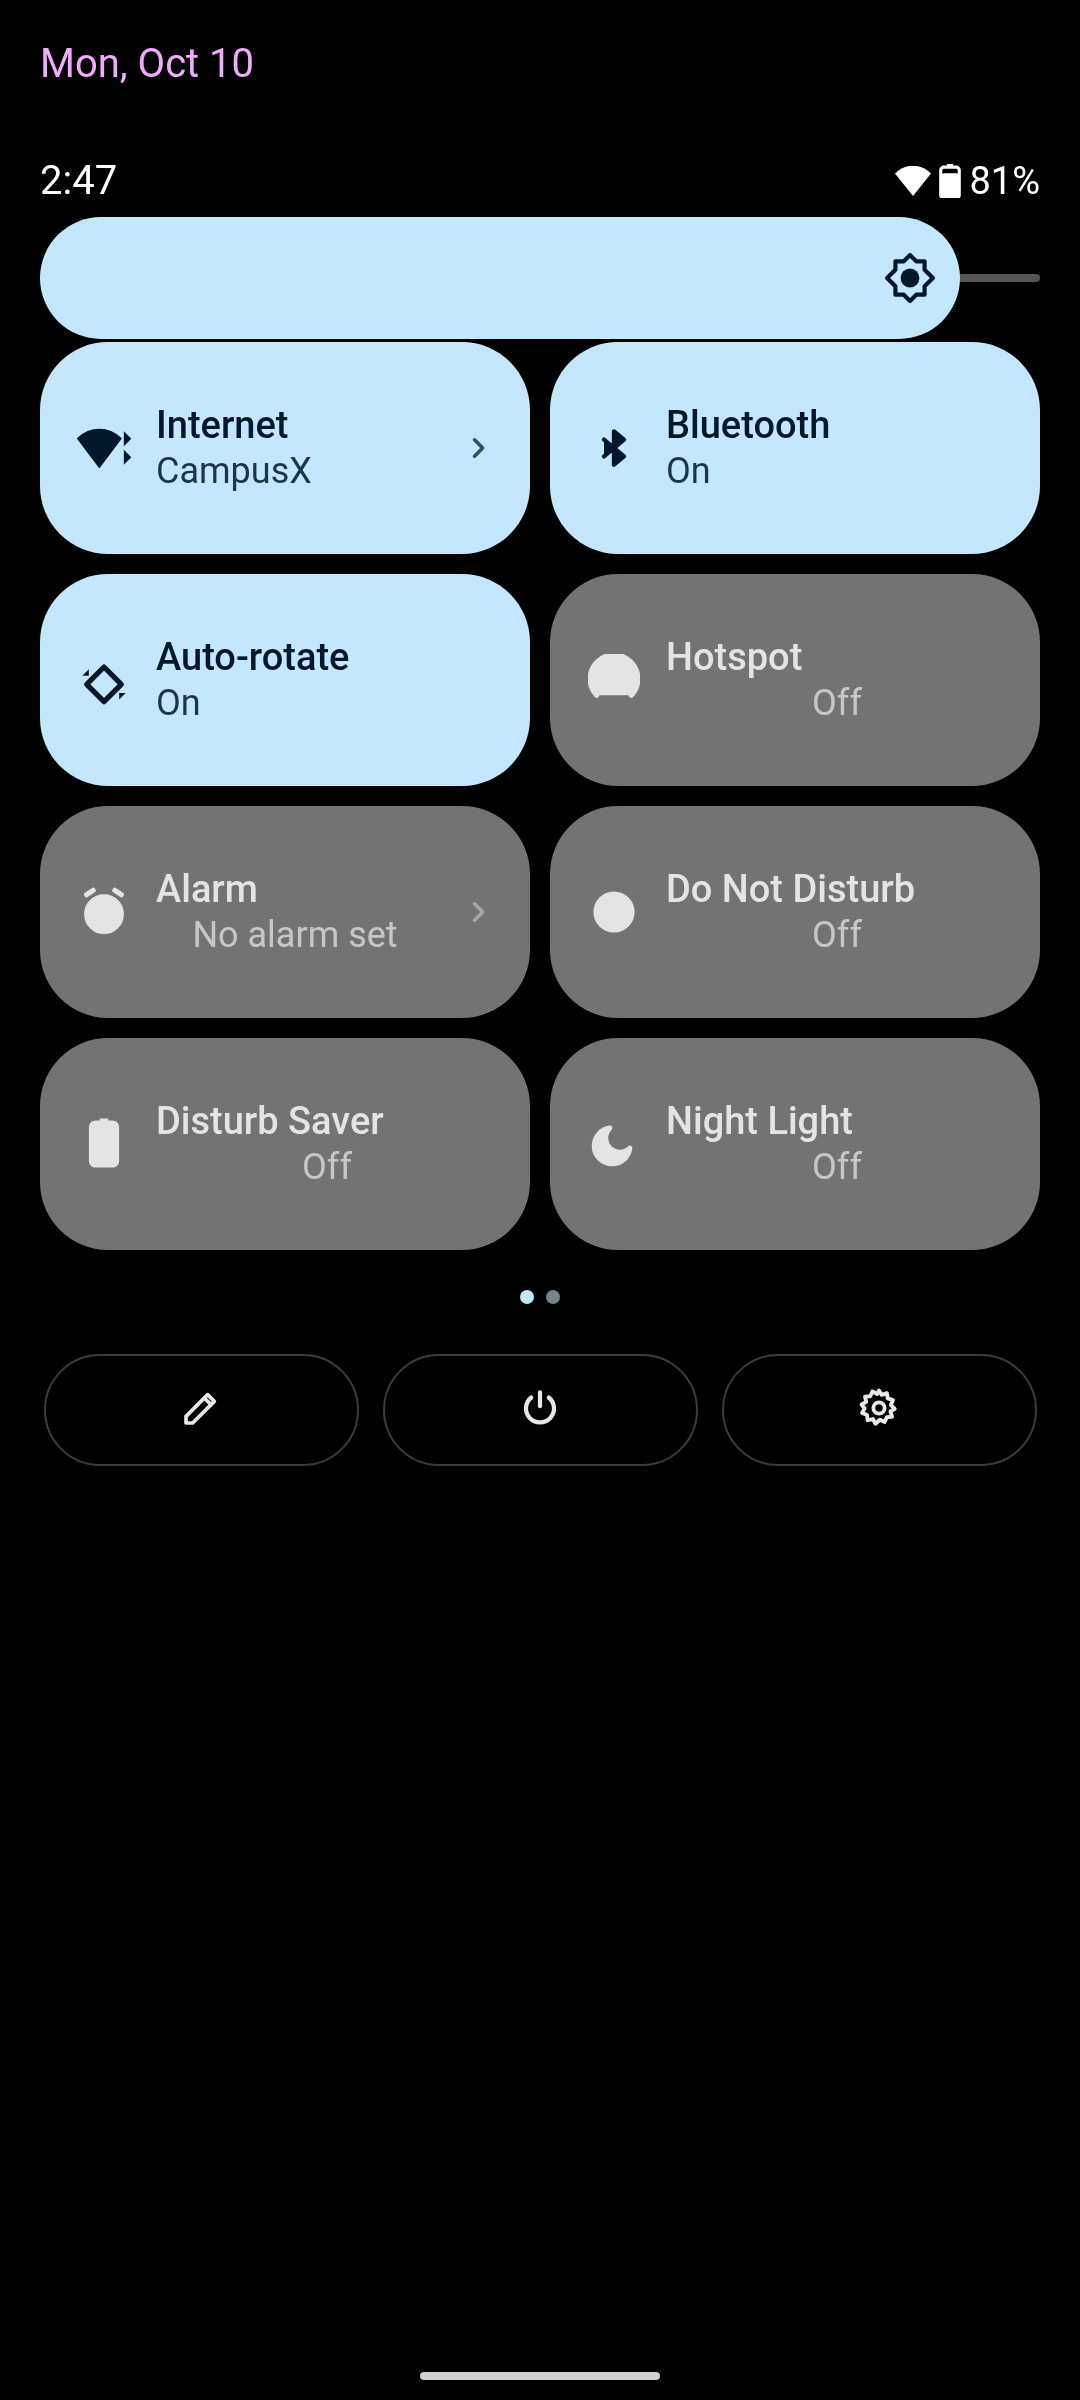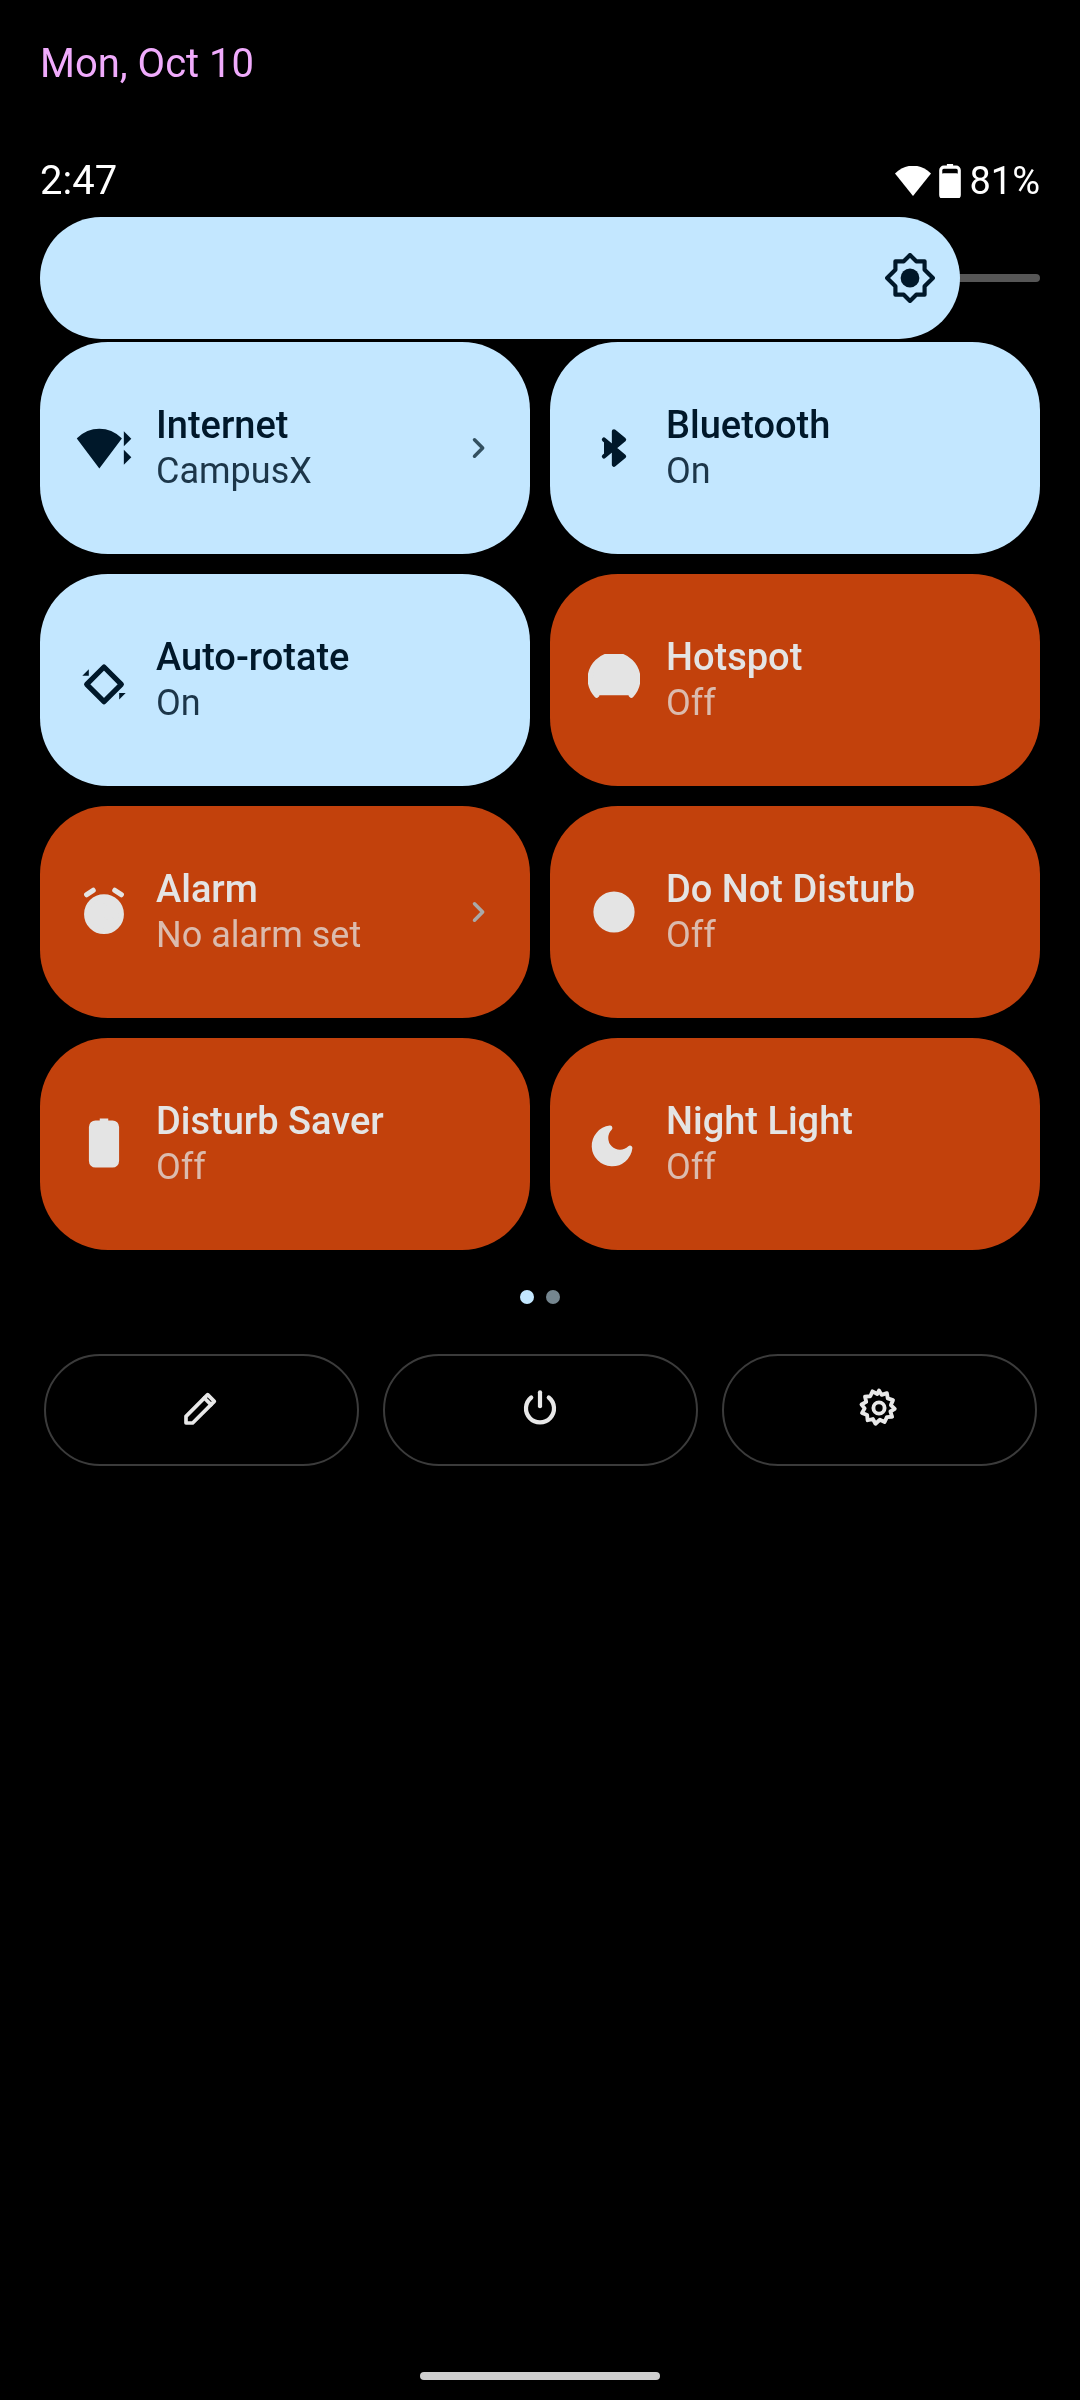"Hotspot" .tile.off { background: #c2410c -> #737373 }
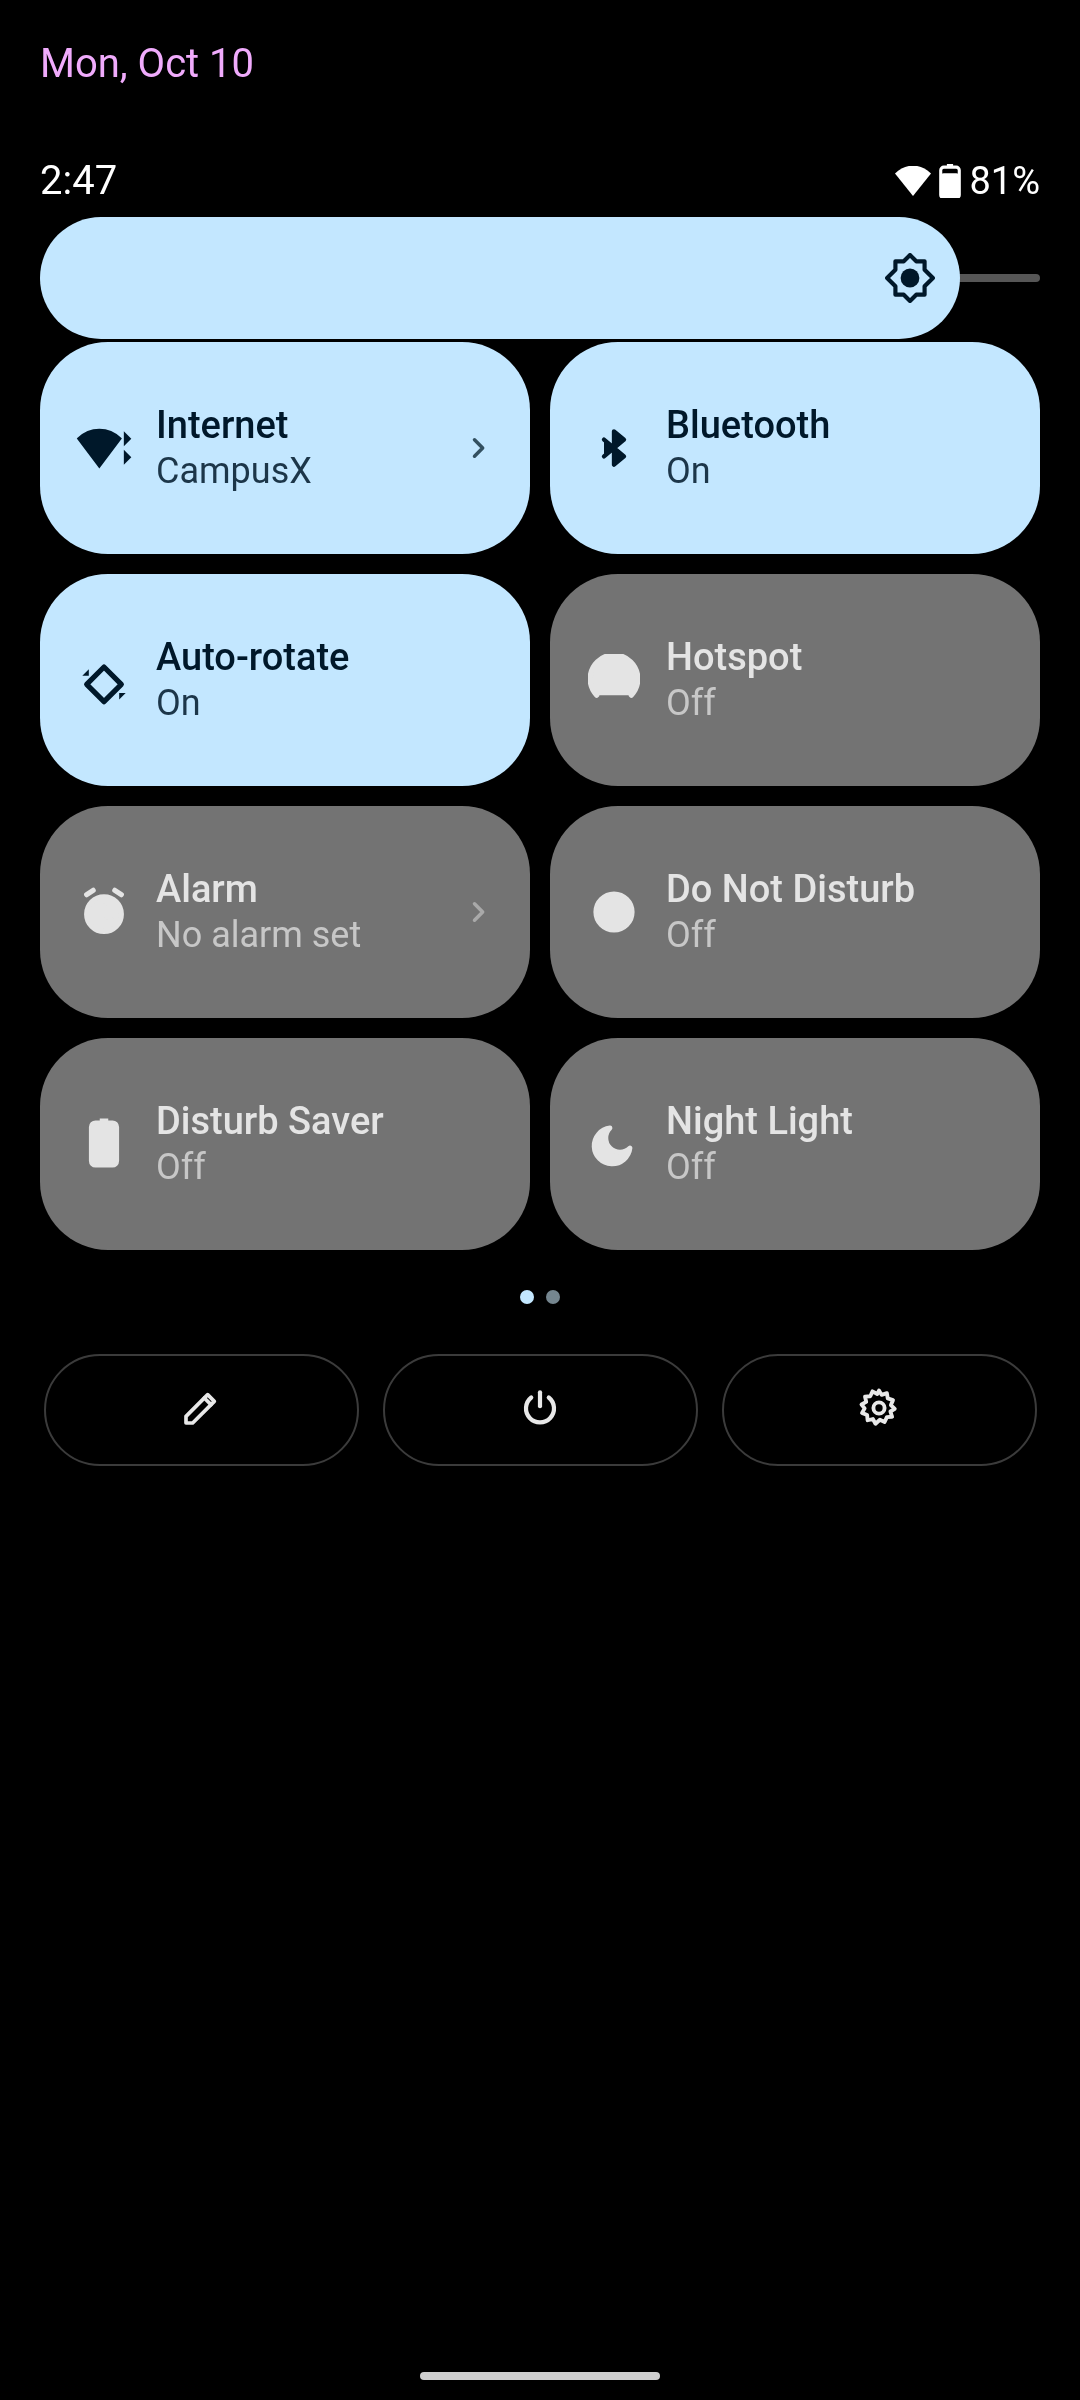"Off" .tile.off .tile-sub { text-align: none -> center }
